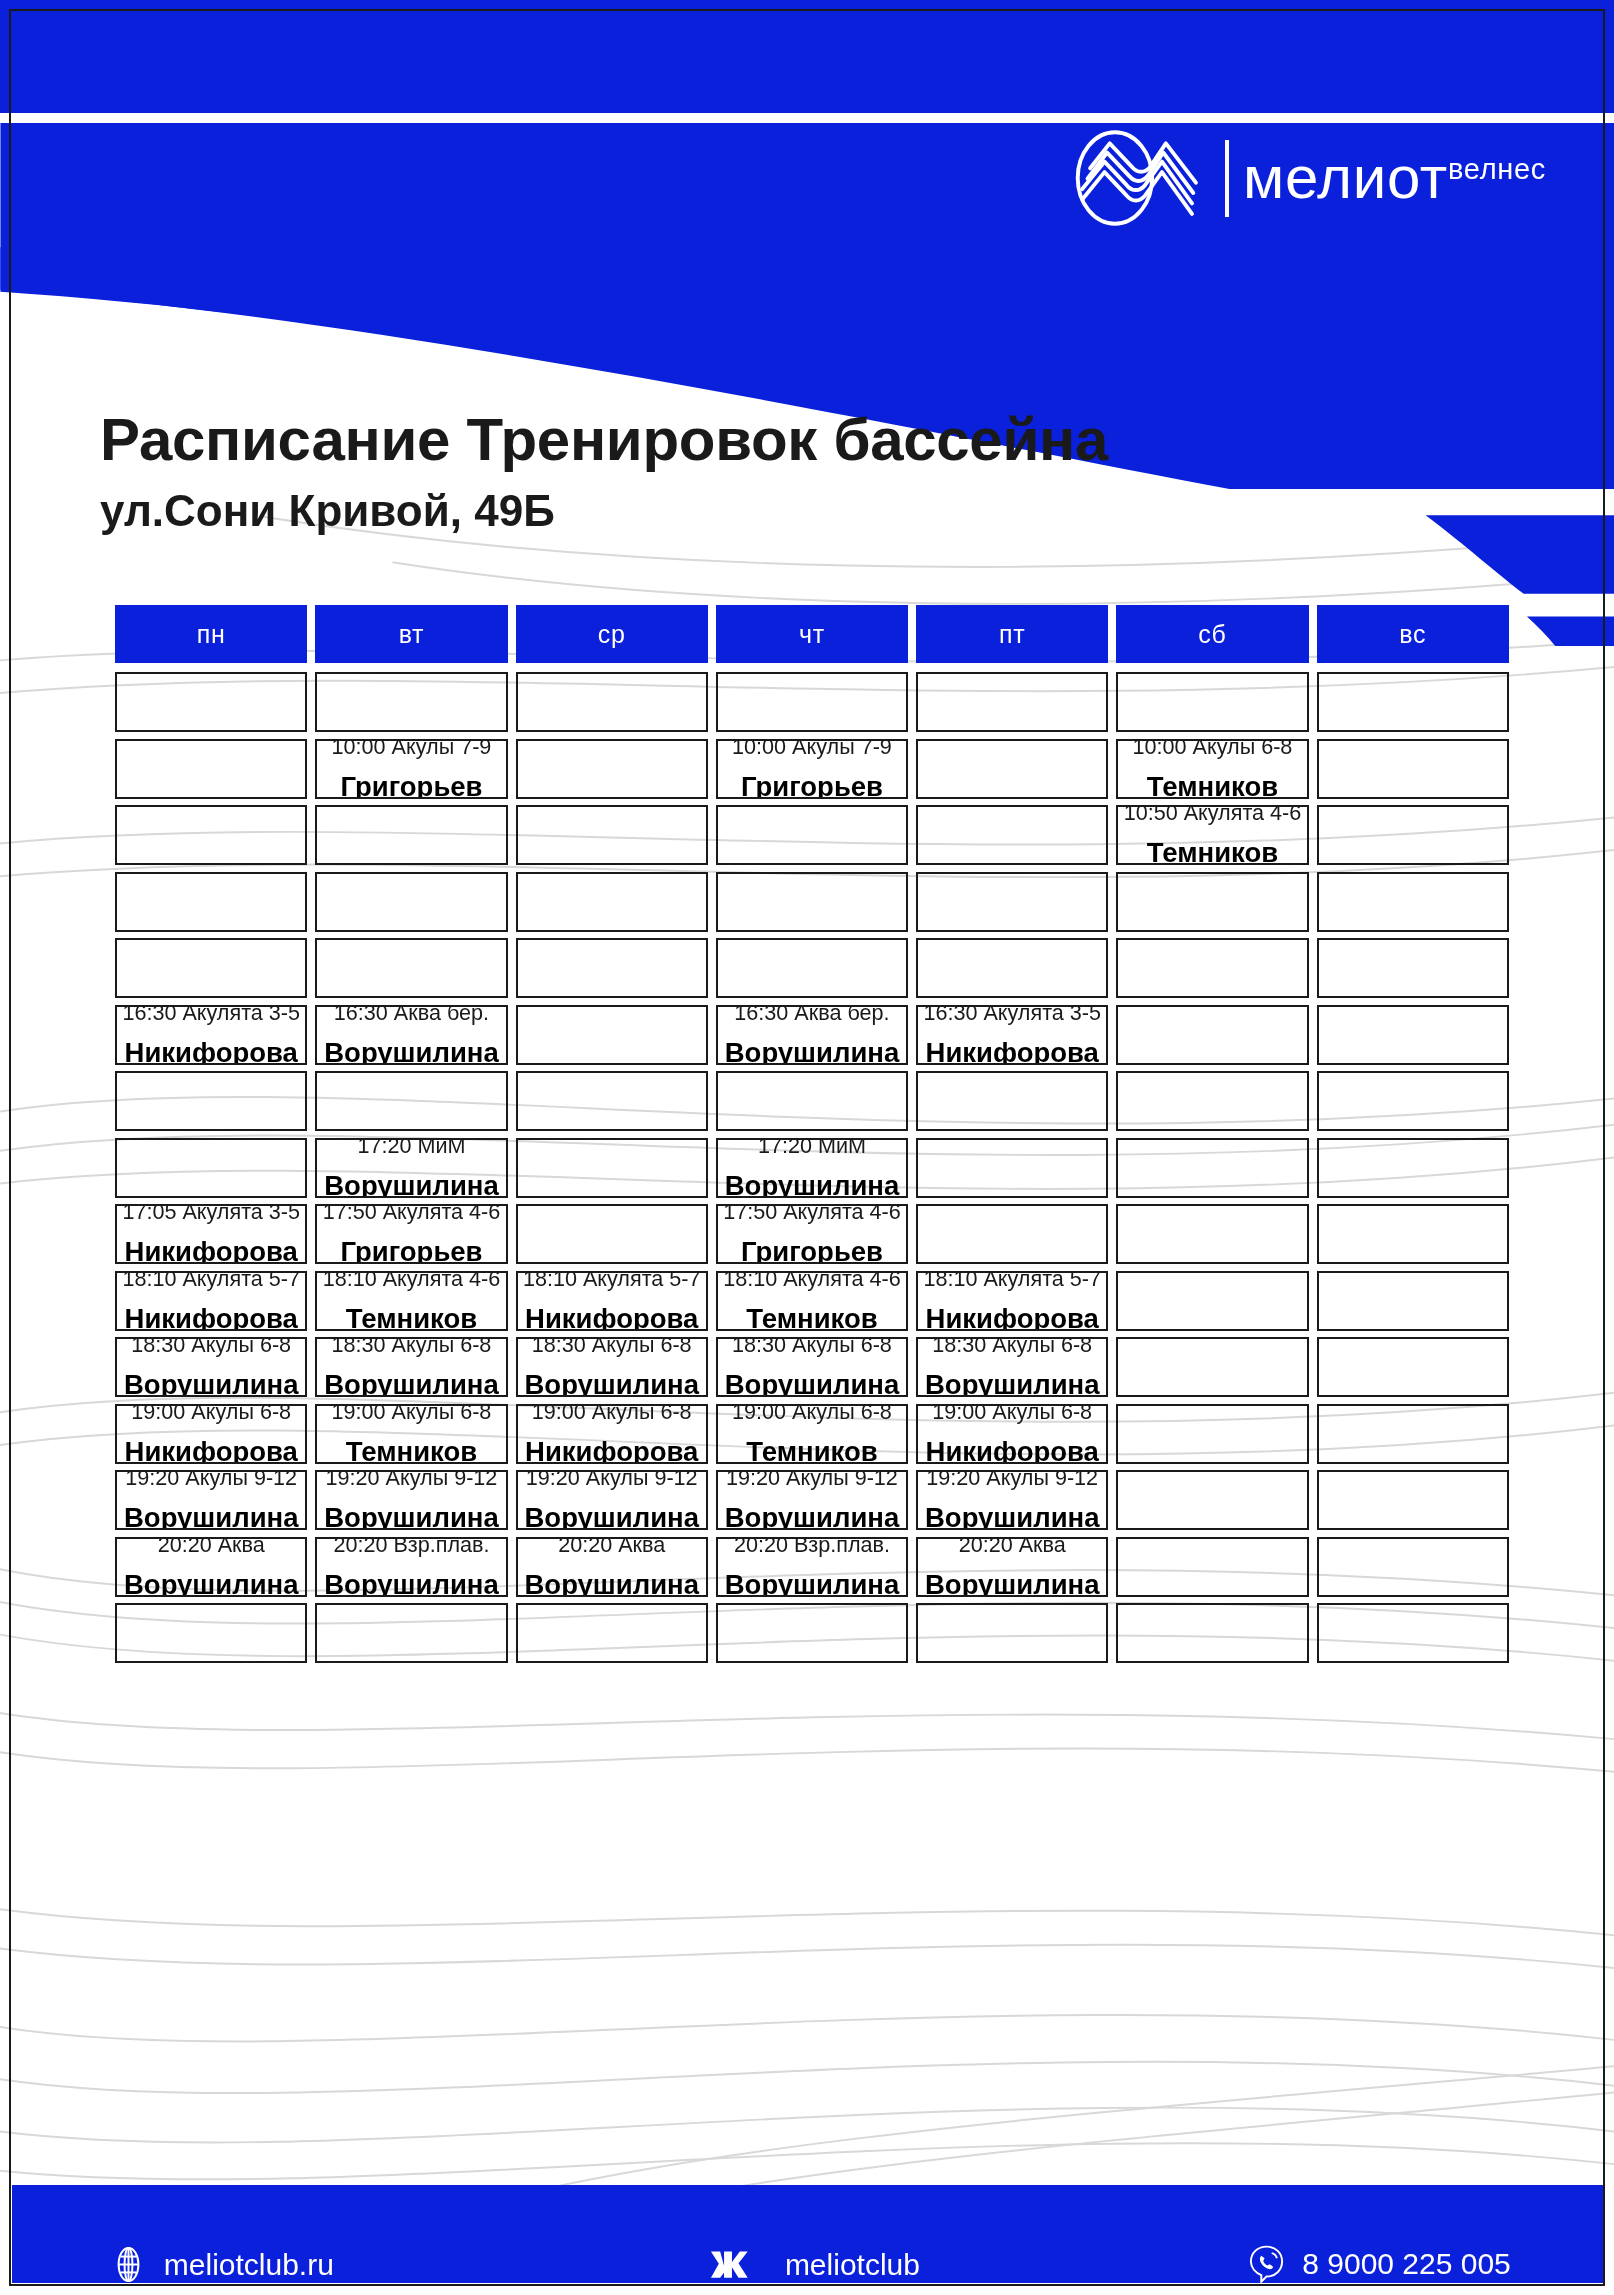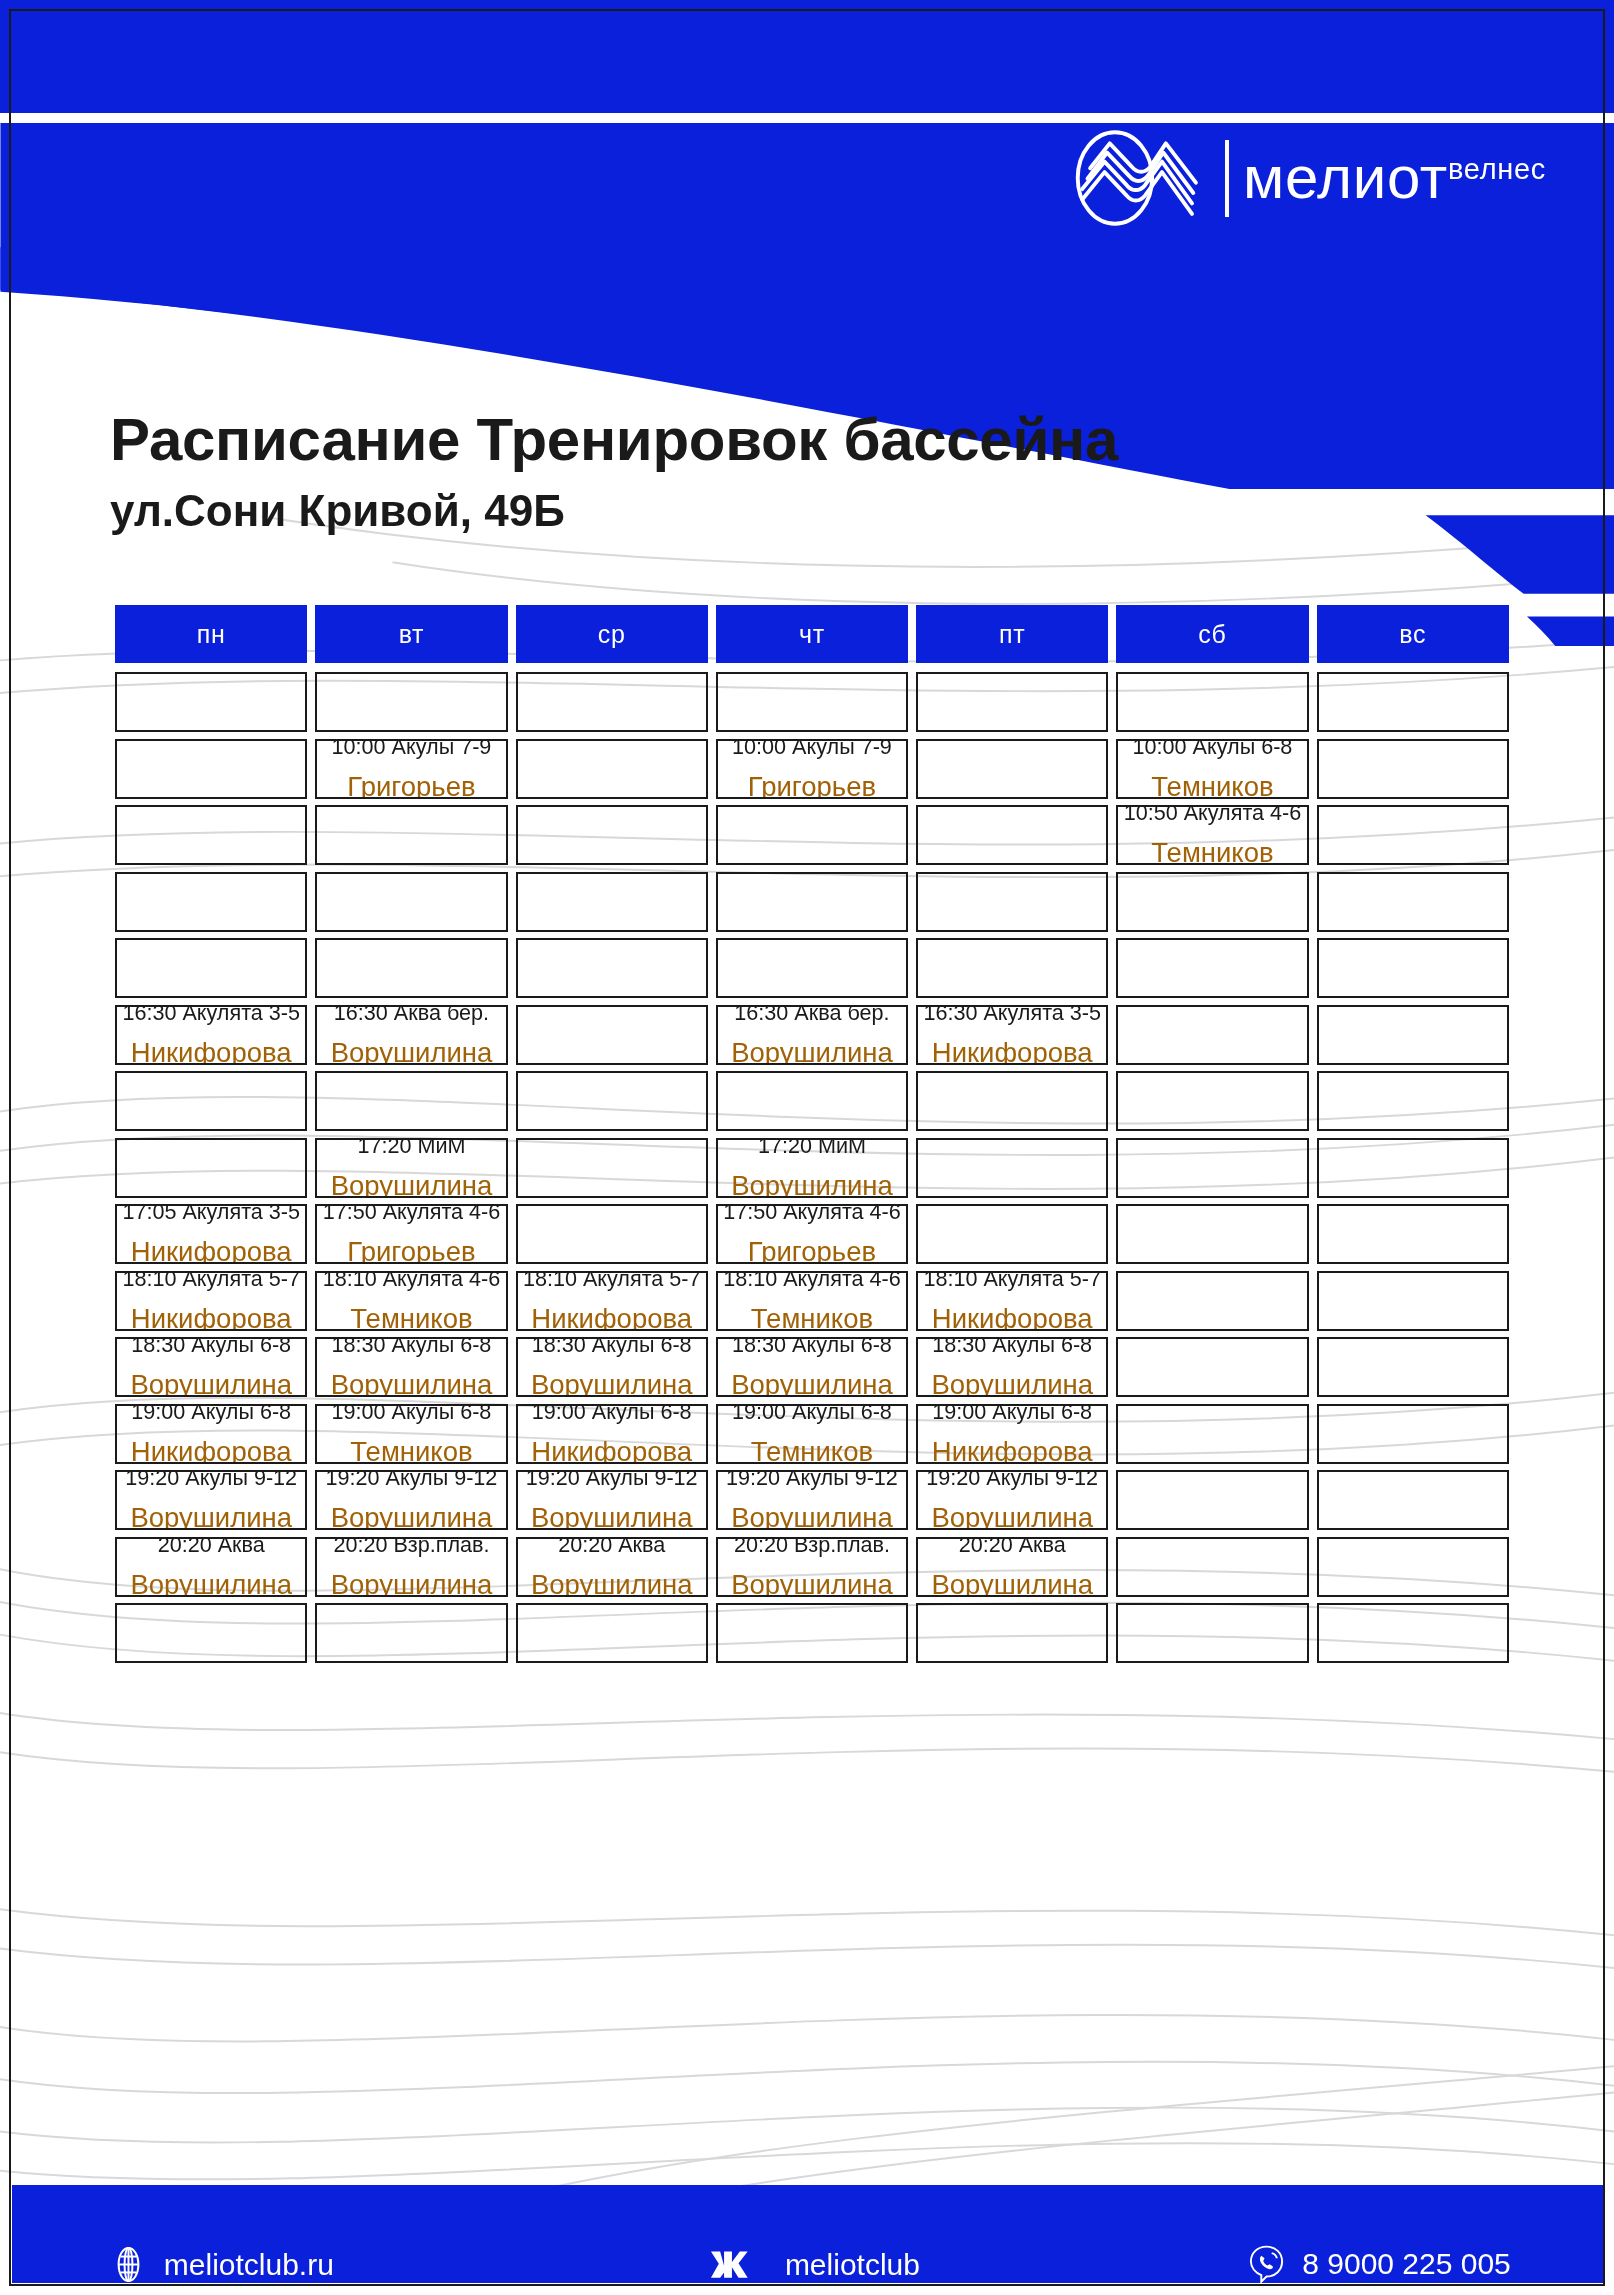"Расписание Тренировок бассейна" .title-block { left: 110px -> 100px }
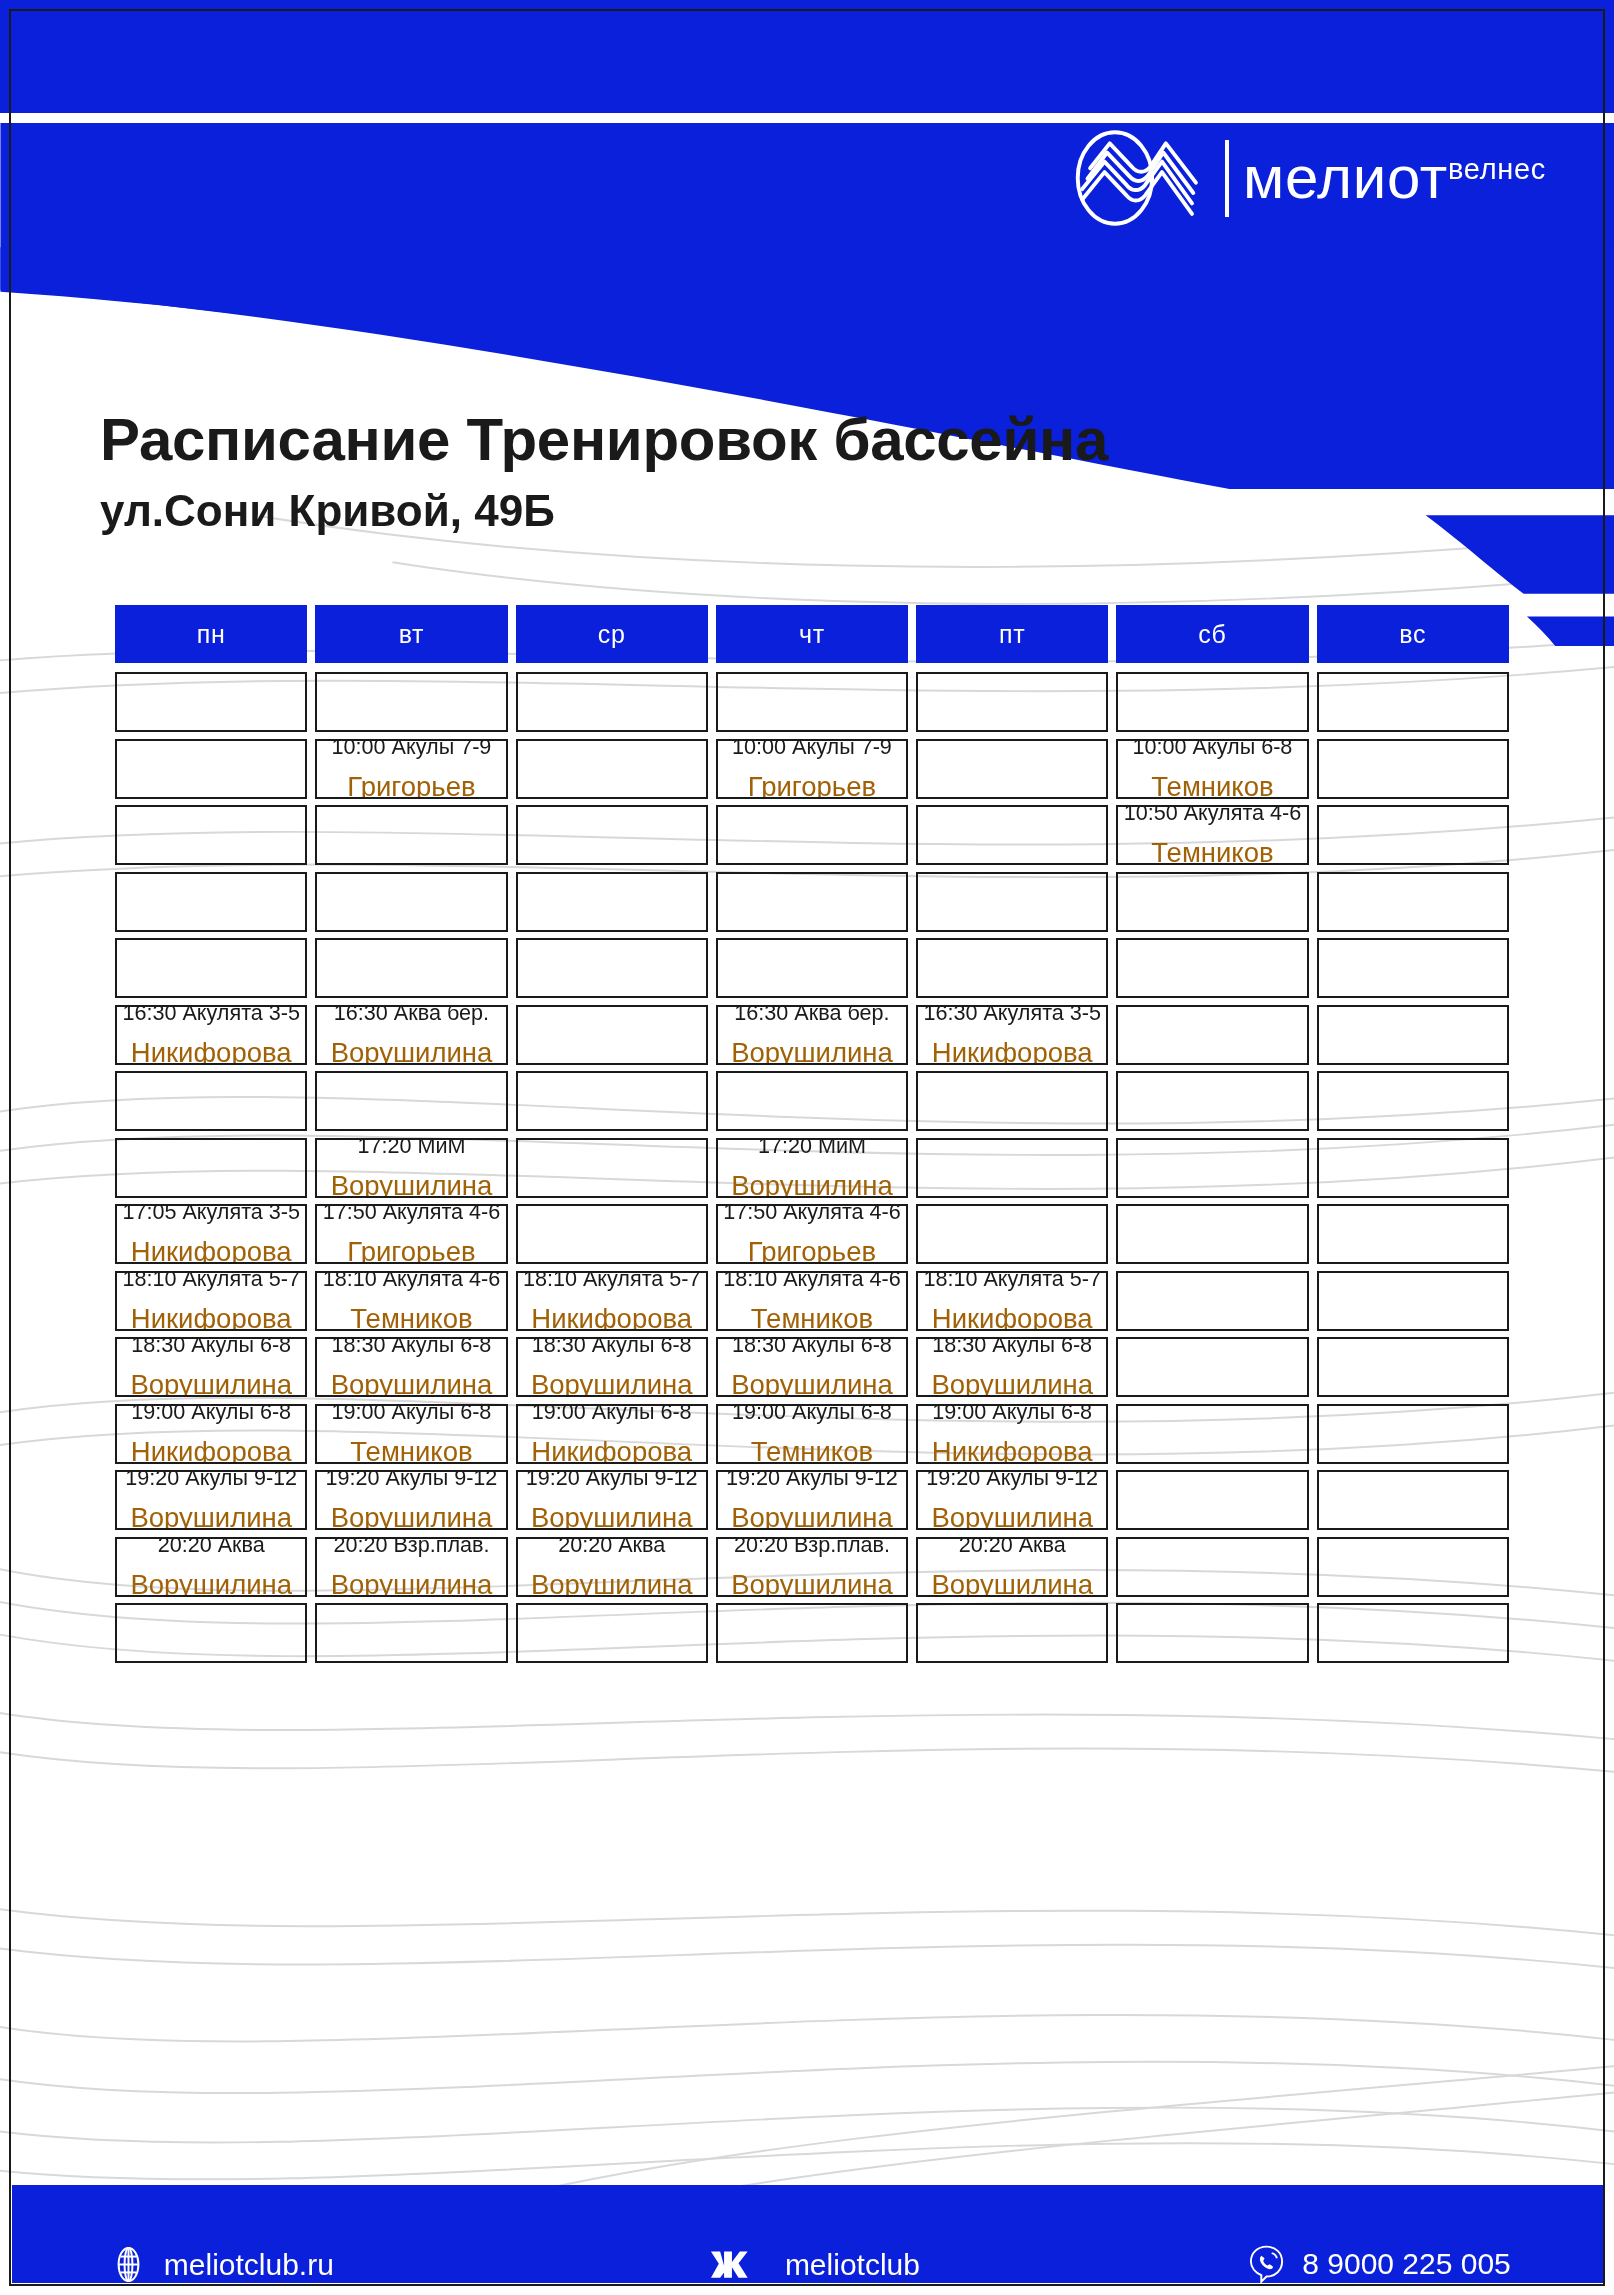"Григорьев" .cell-coach { color: #a16207 -> #000000; font-weight: 400 -> 700 }
